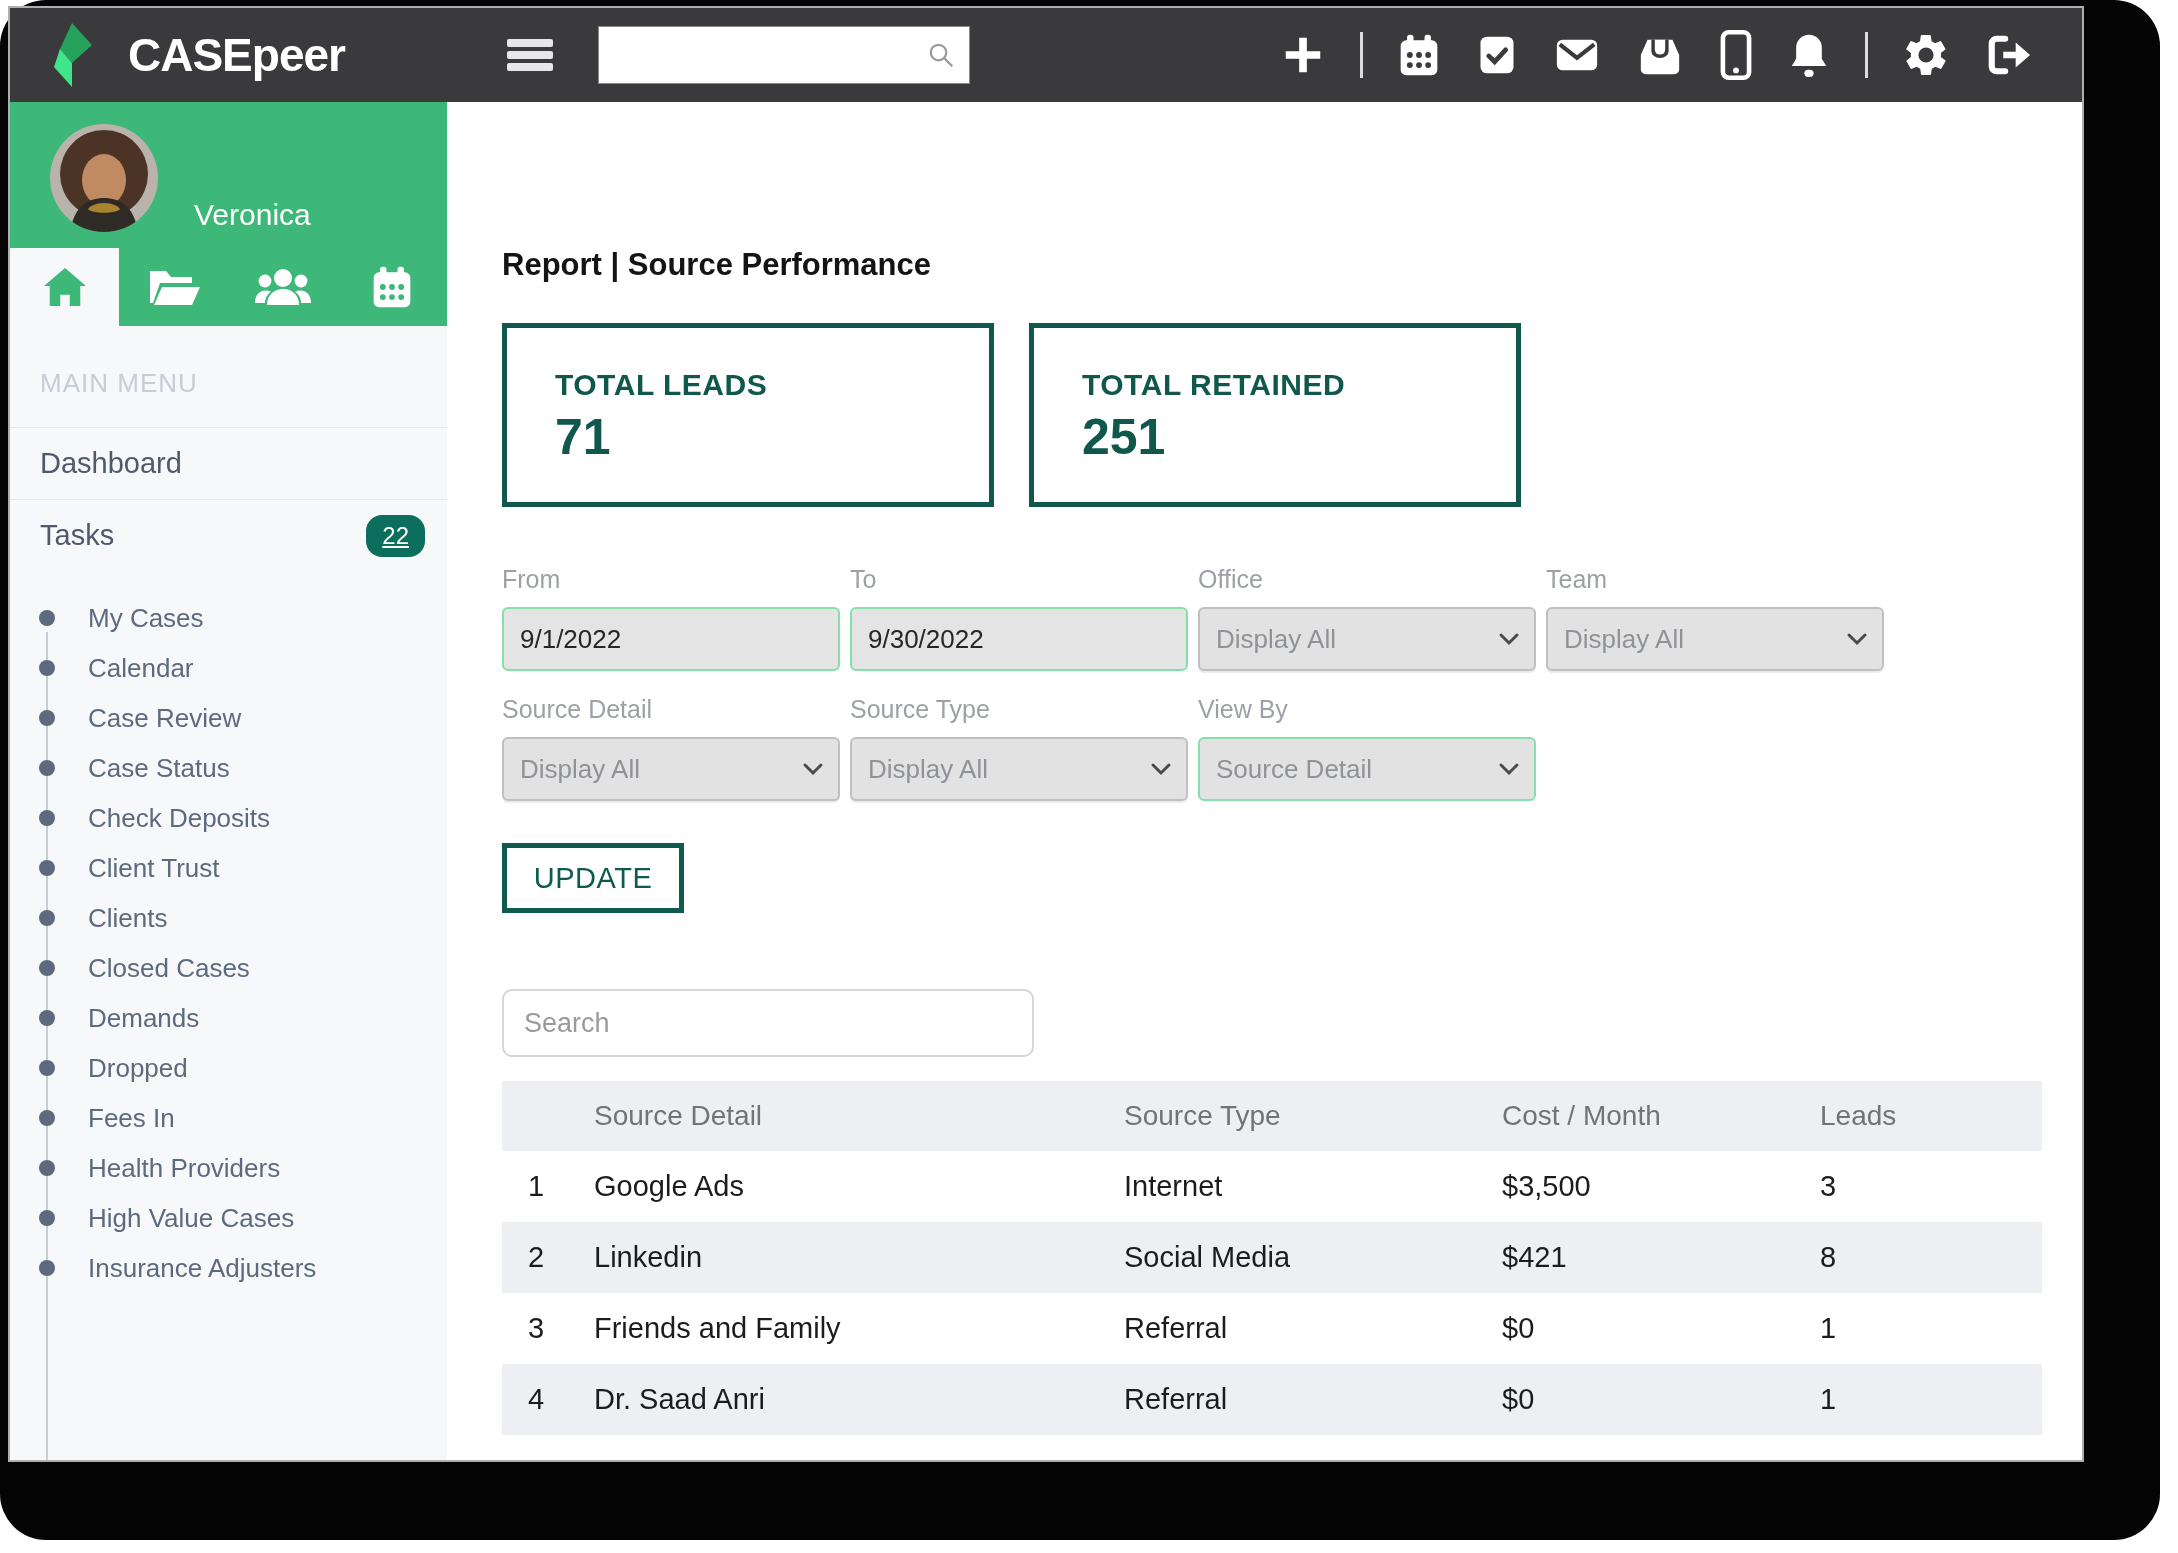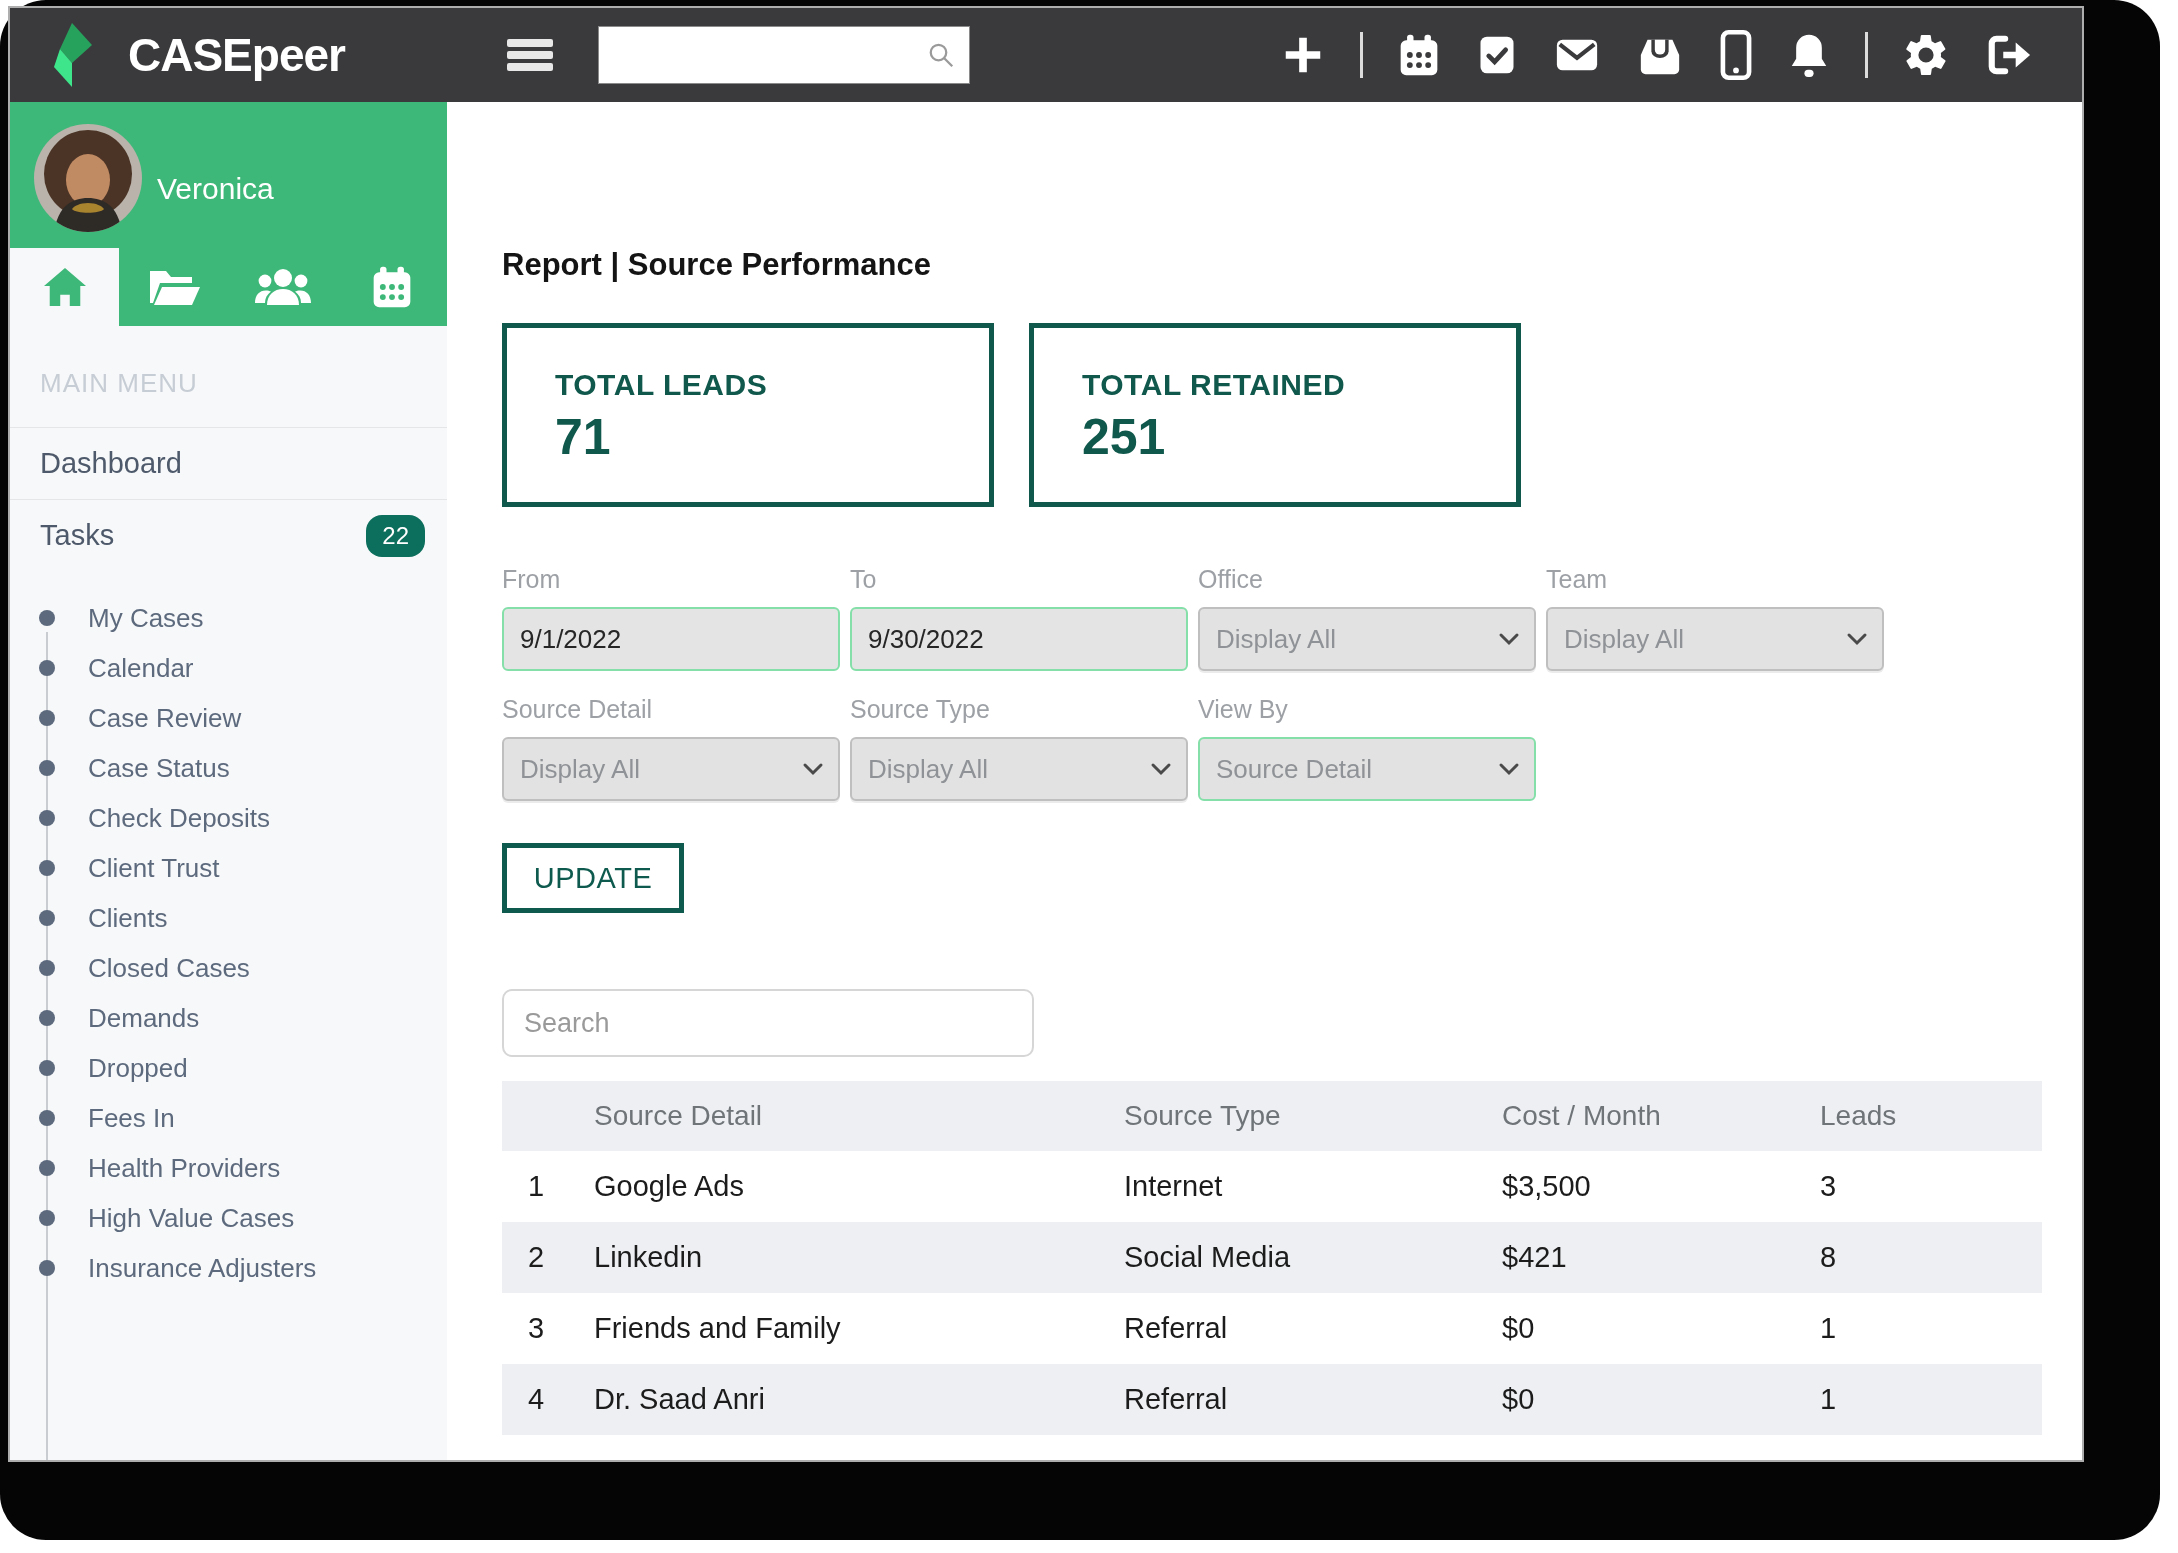"Veronica" .profile { align-items: center -> flex-end; gap: 15px -> 36px; padding: 22px 0 0 24px -> 22px 0 0 40px }
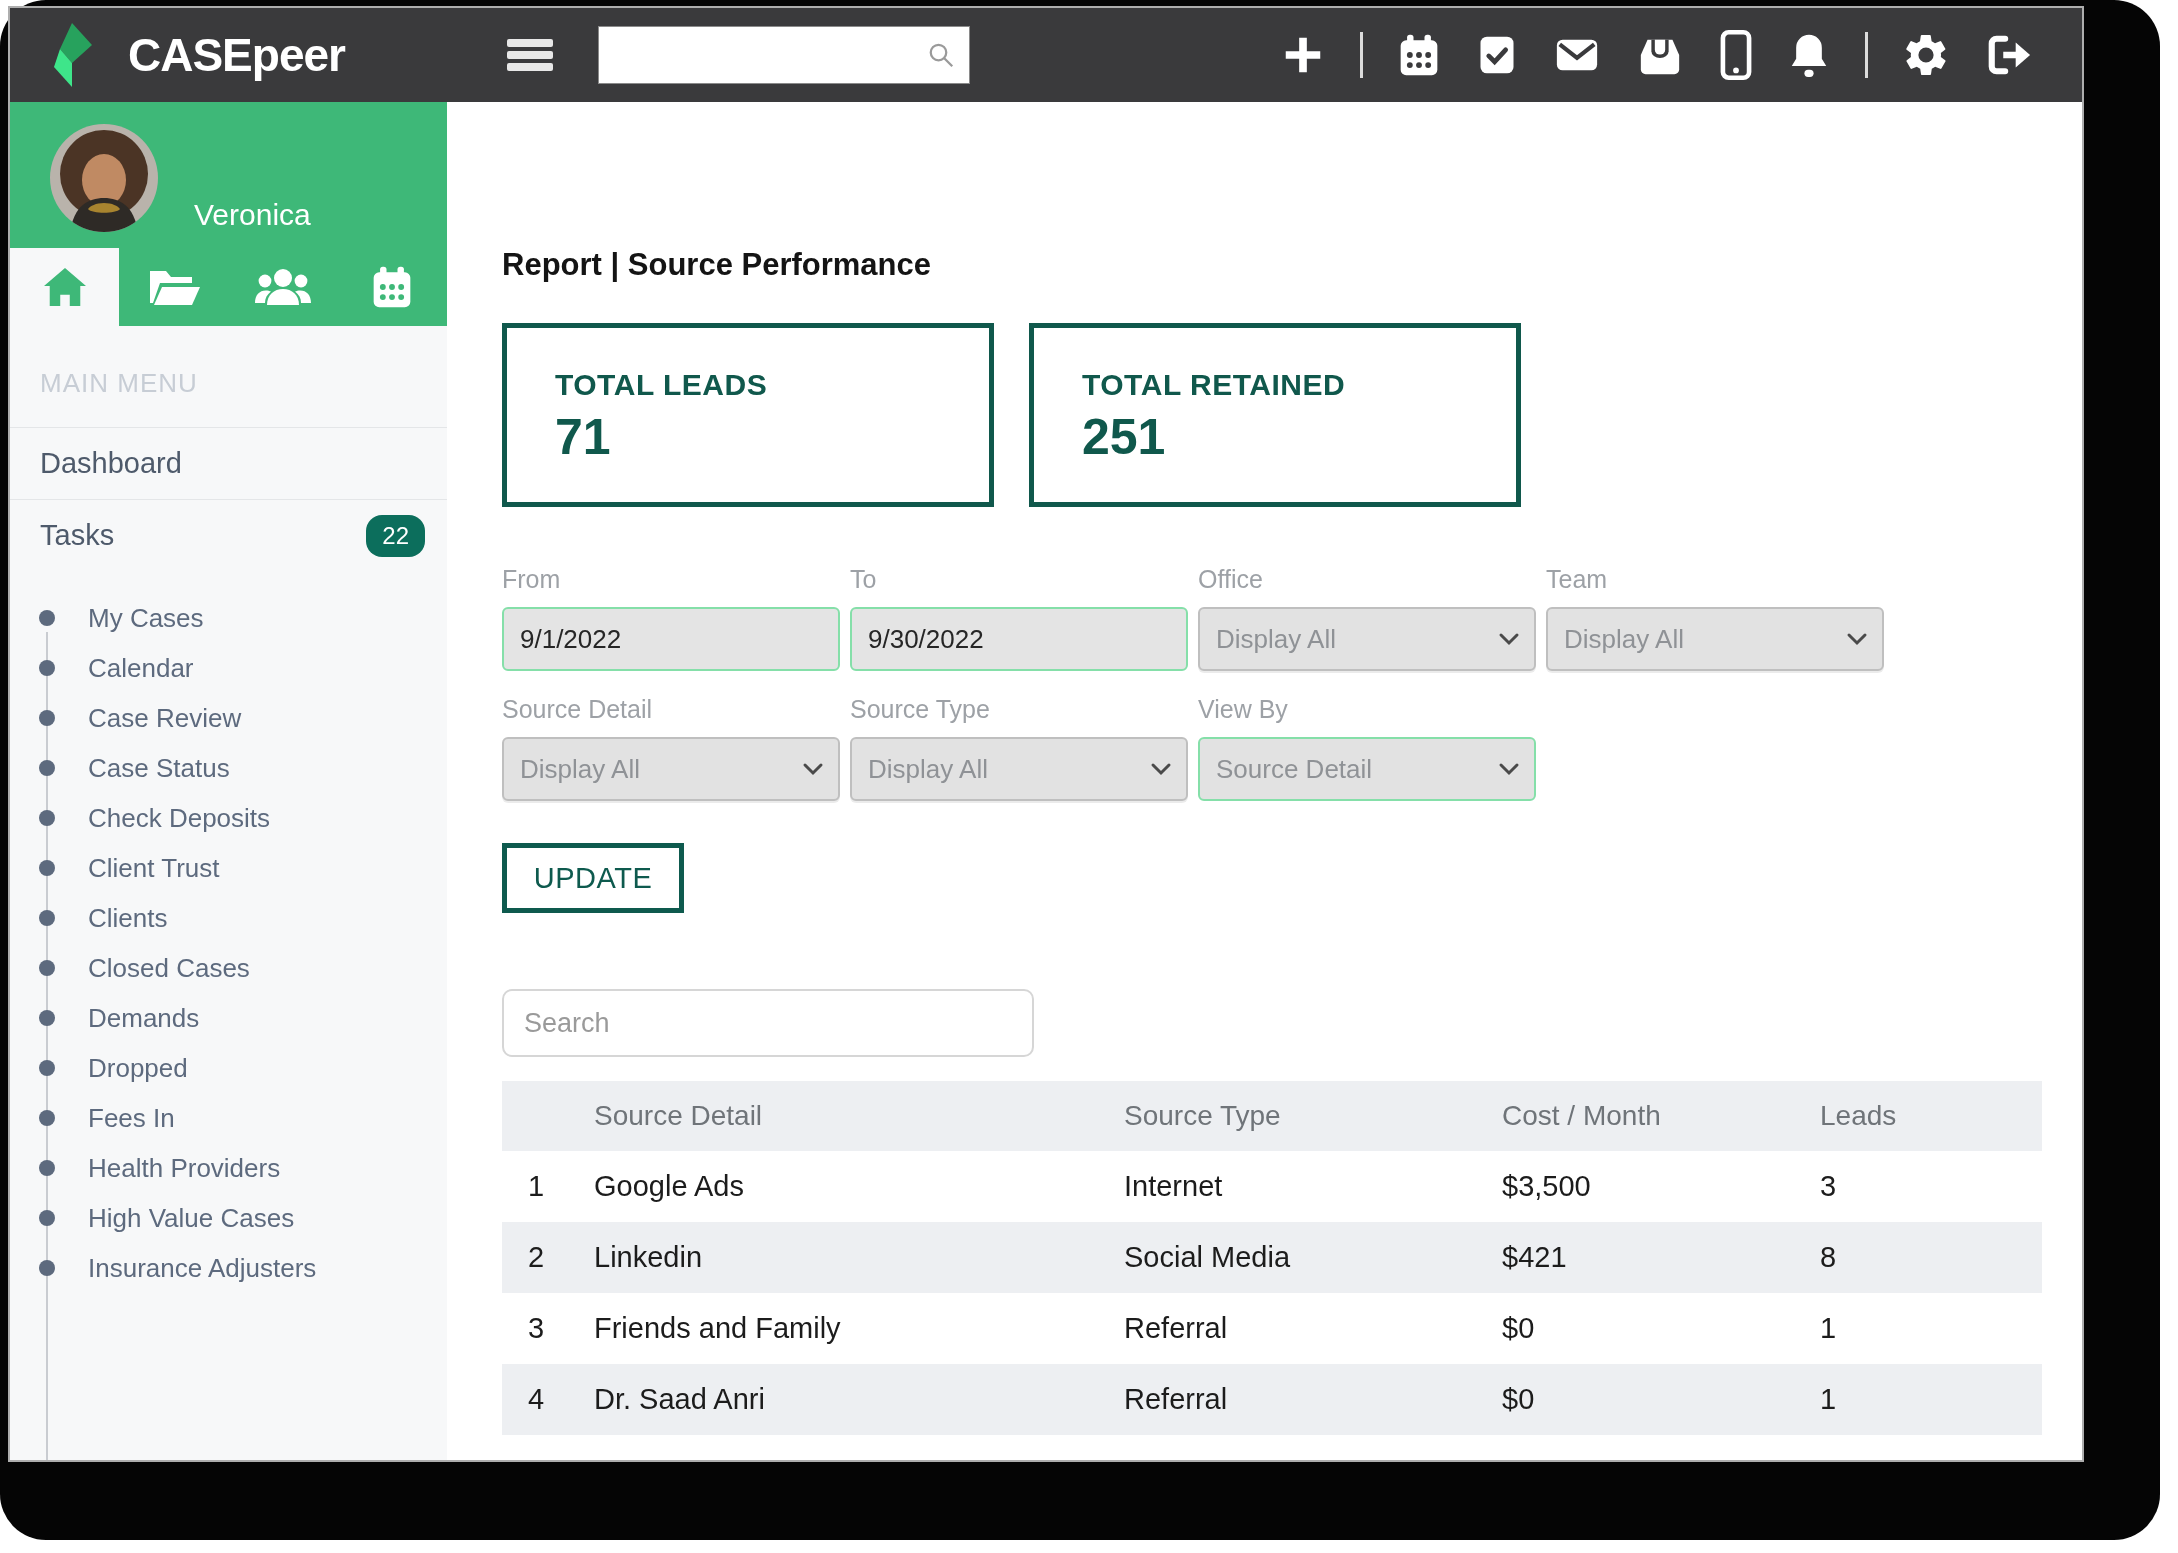"22" .menu-item .badge { text-decoration: none -> underline }
